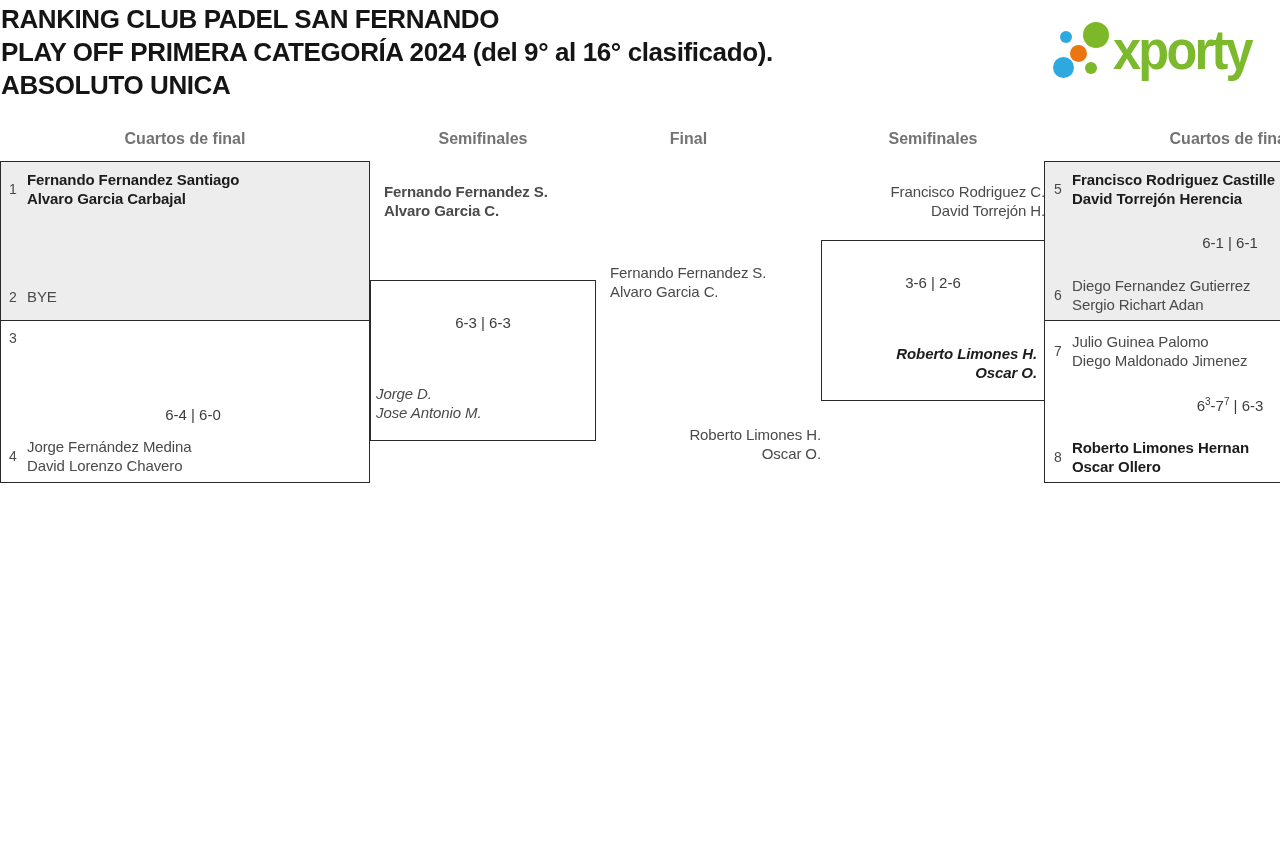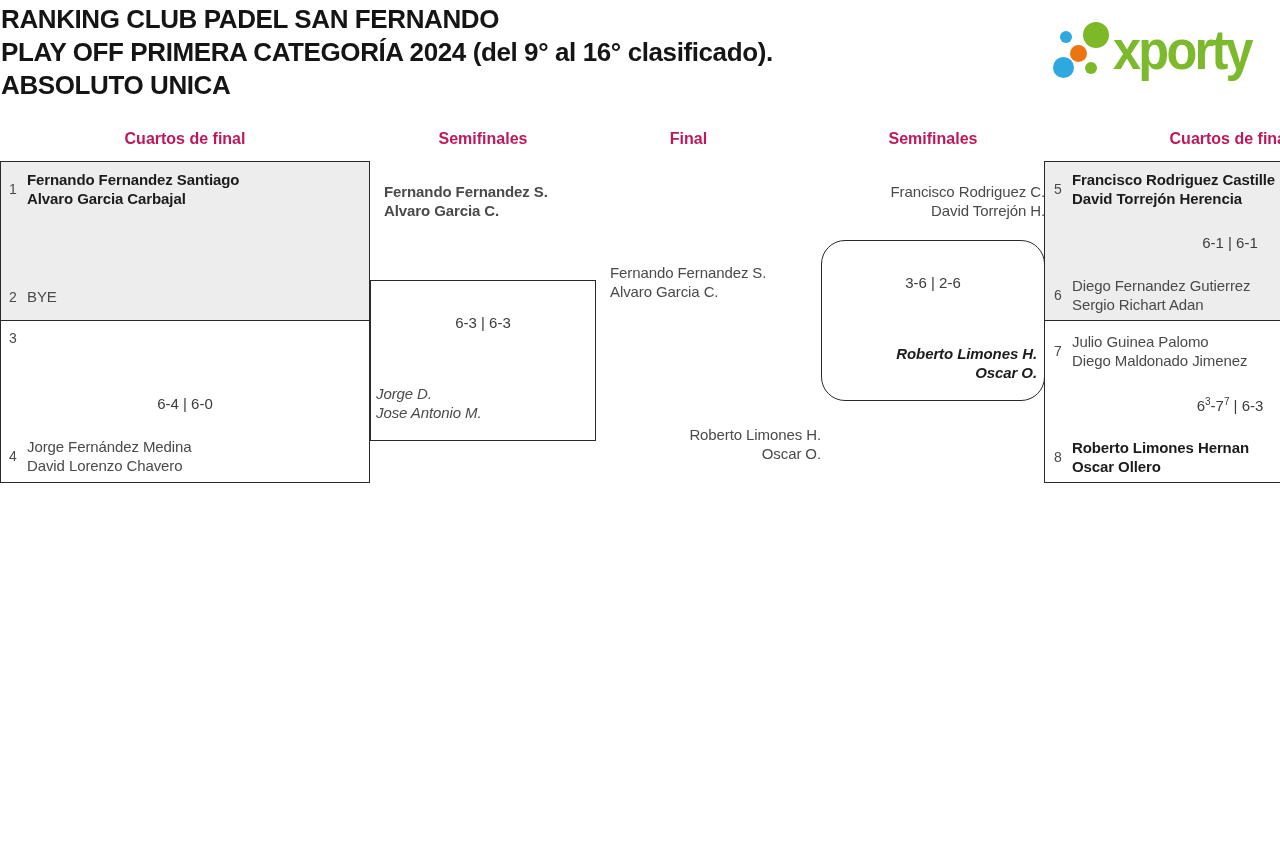"Cuartos de final" .round-header { color: #be185d -> #737373 }
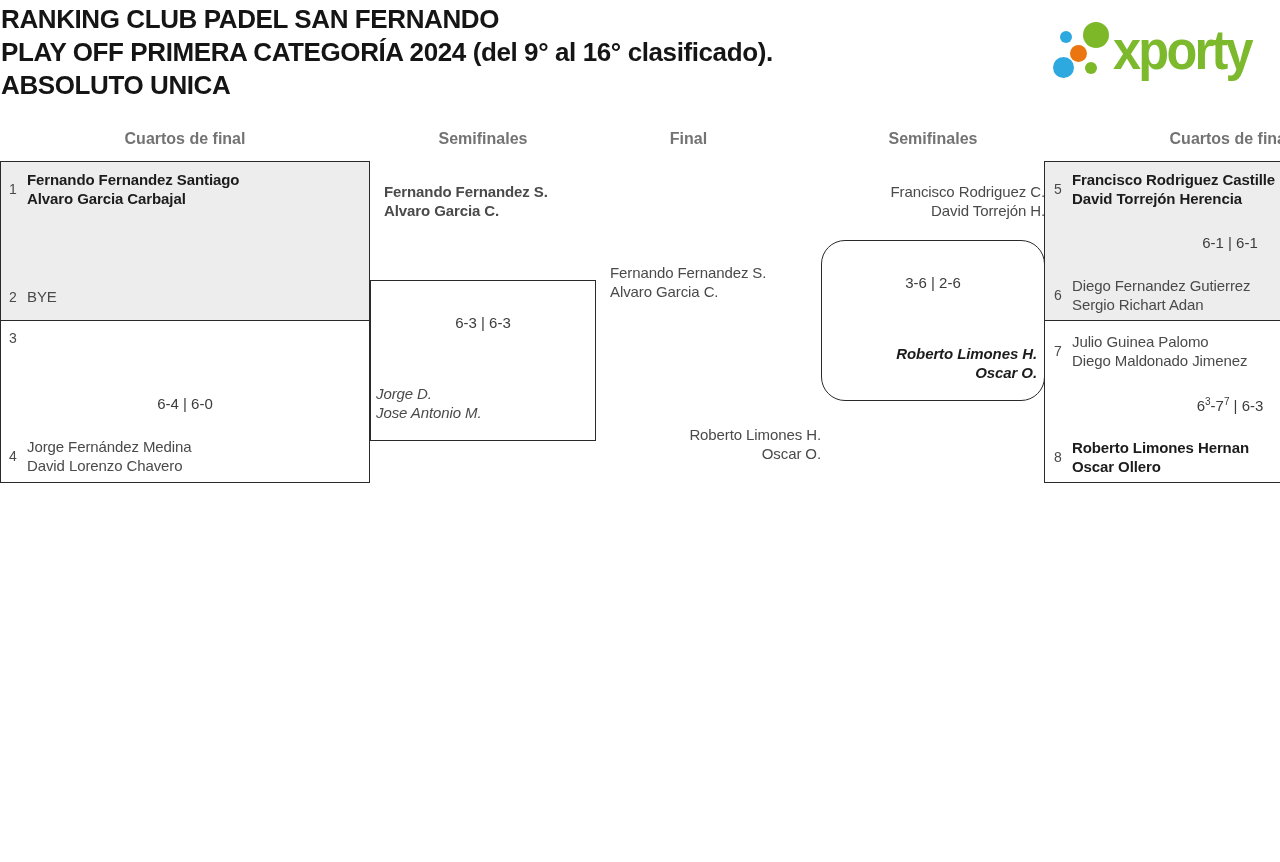"3-6 | 2-6" div.box { border-radius: 24px -> none }
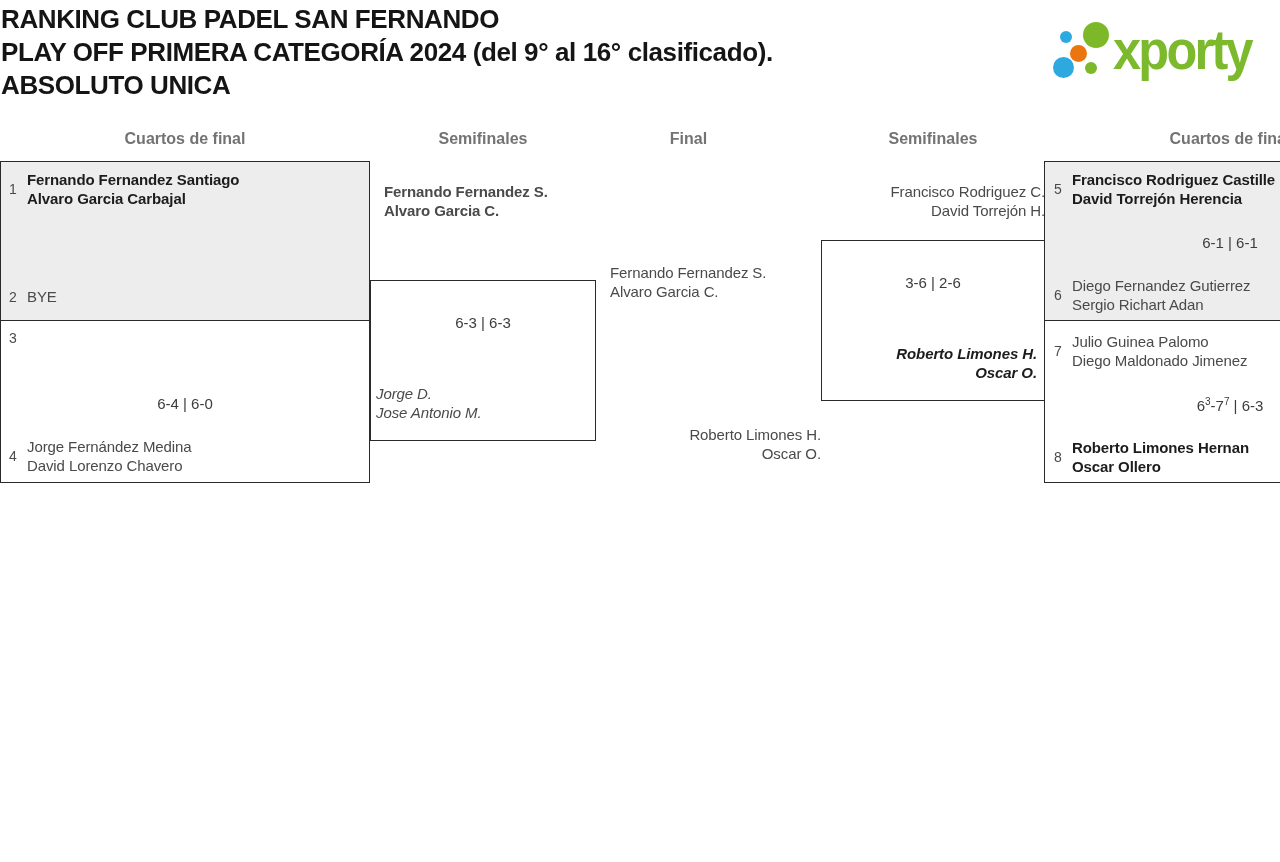"6-4 | 6-0" div.score { margin-left: none -> 8px; top: 73px -> 84px }
